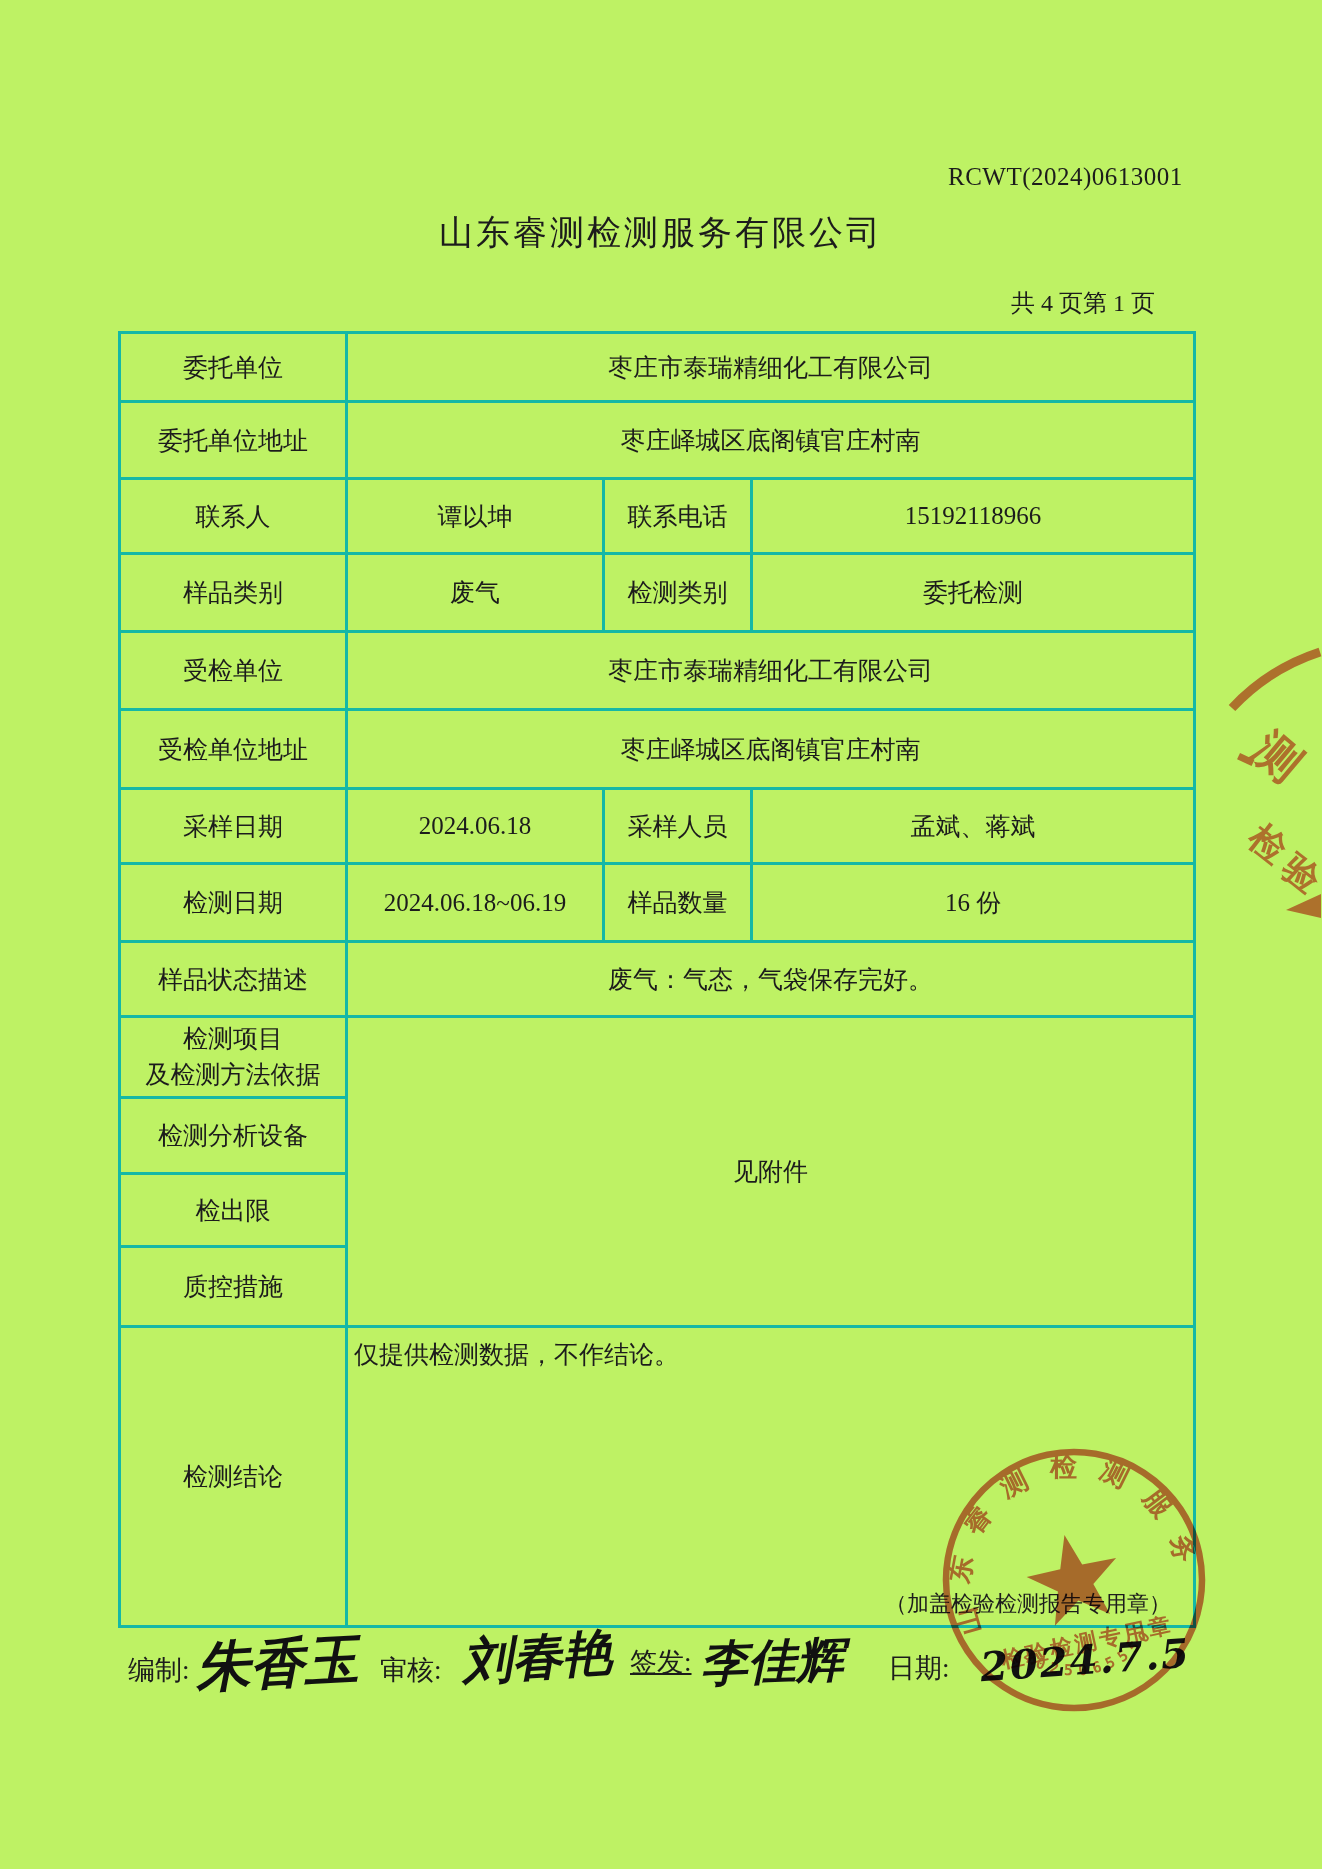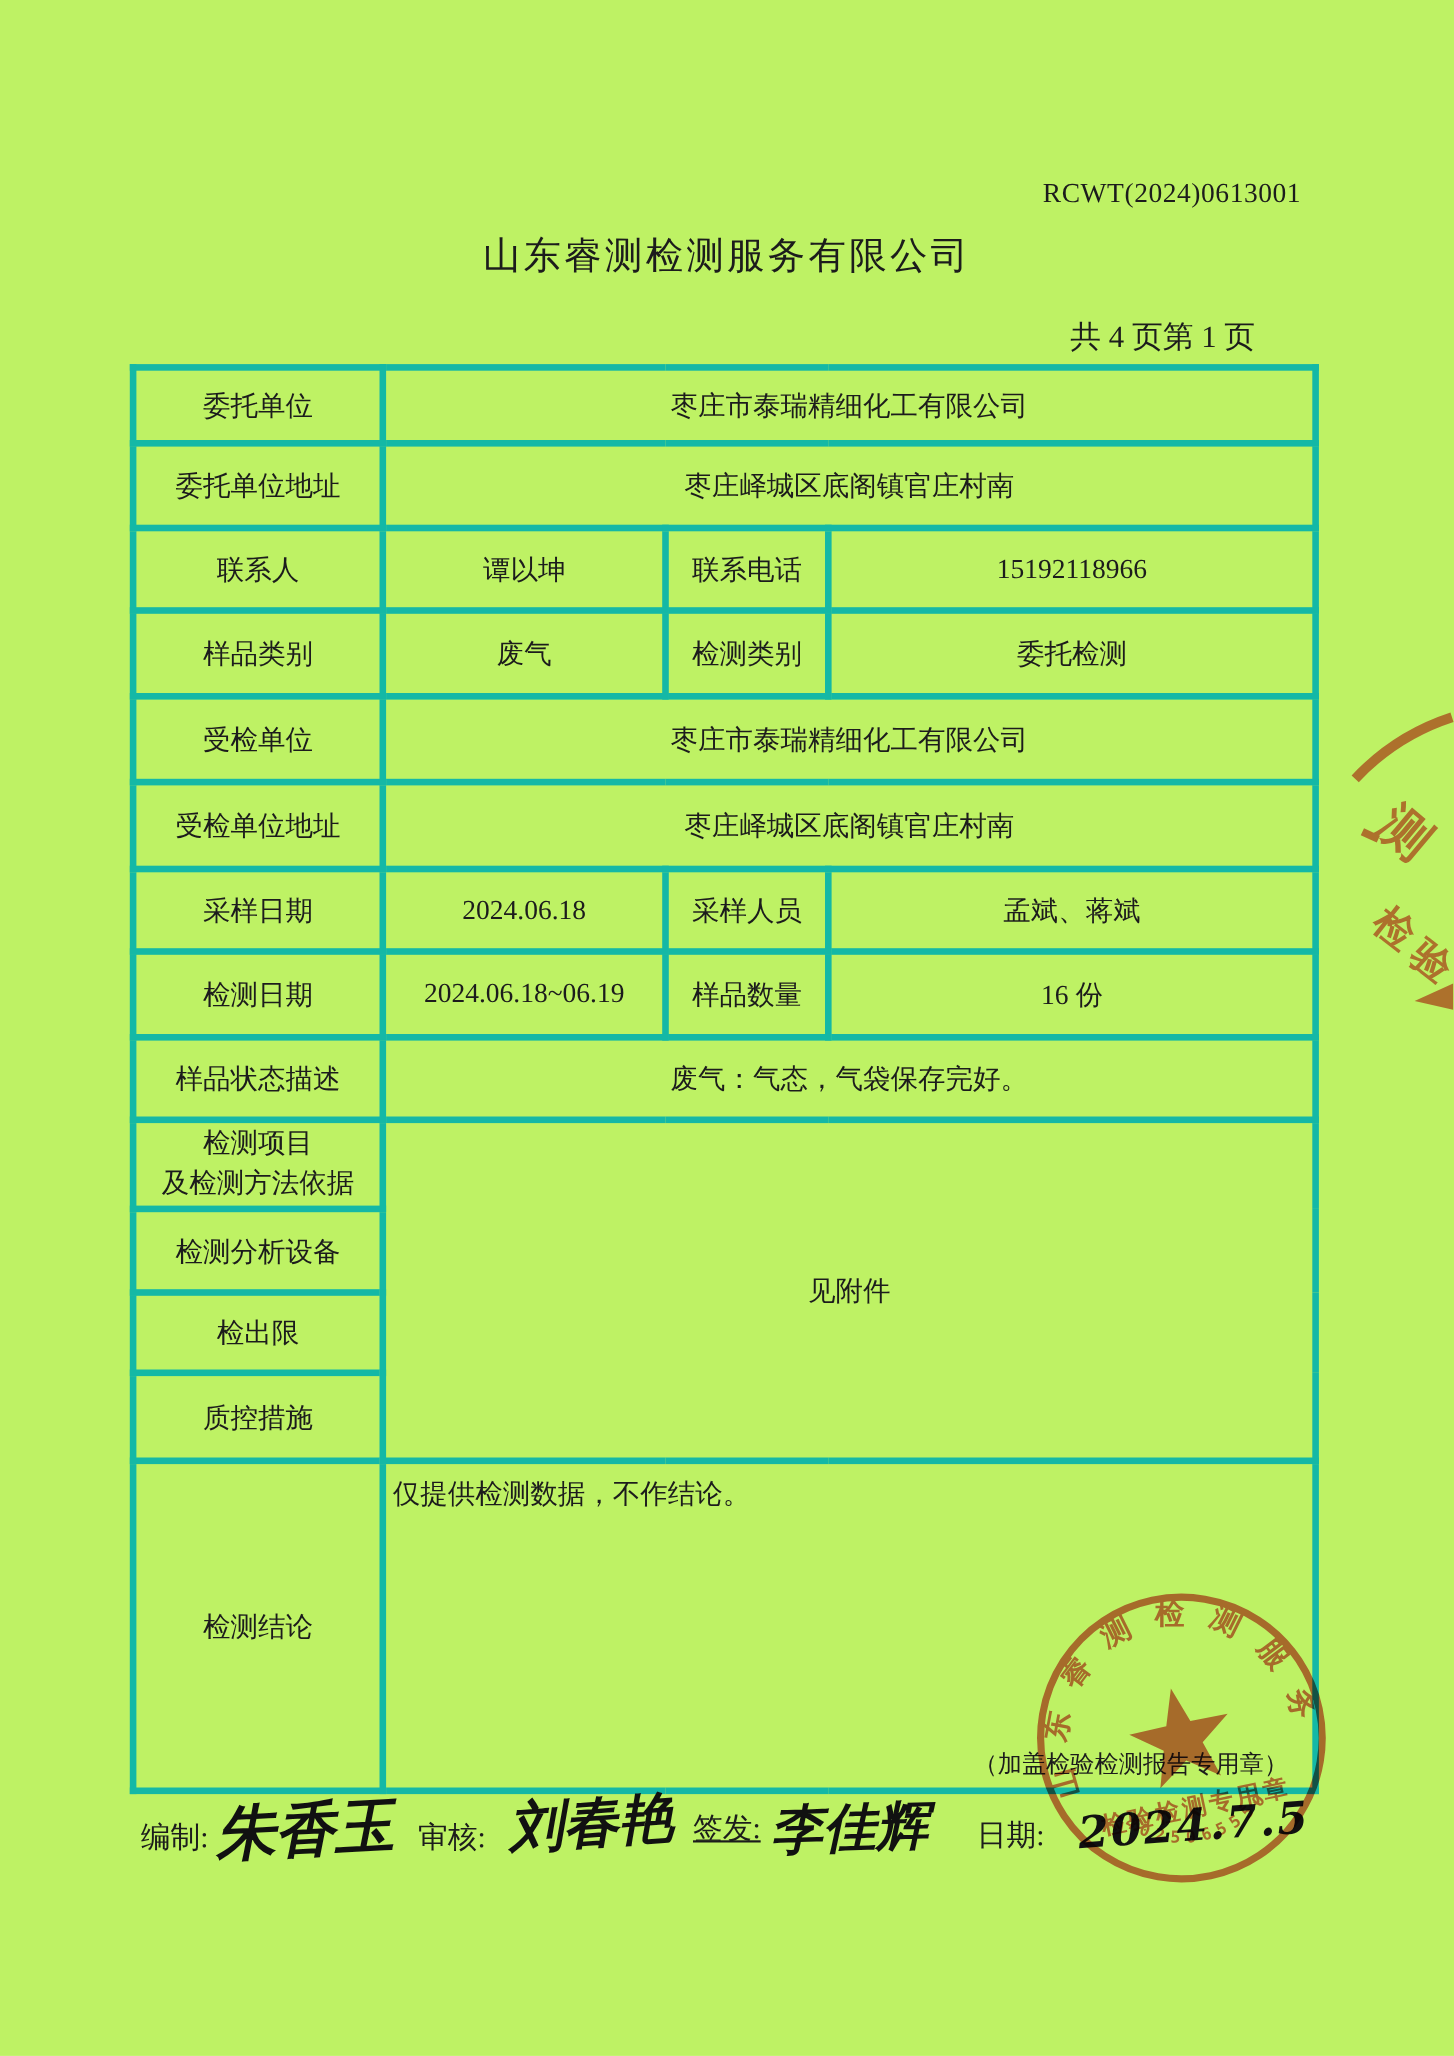"共 4 页" .page-info { font-size: 28px -> 24px; justify-content: flex-start -> center }
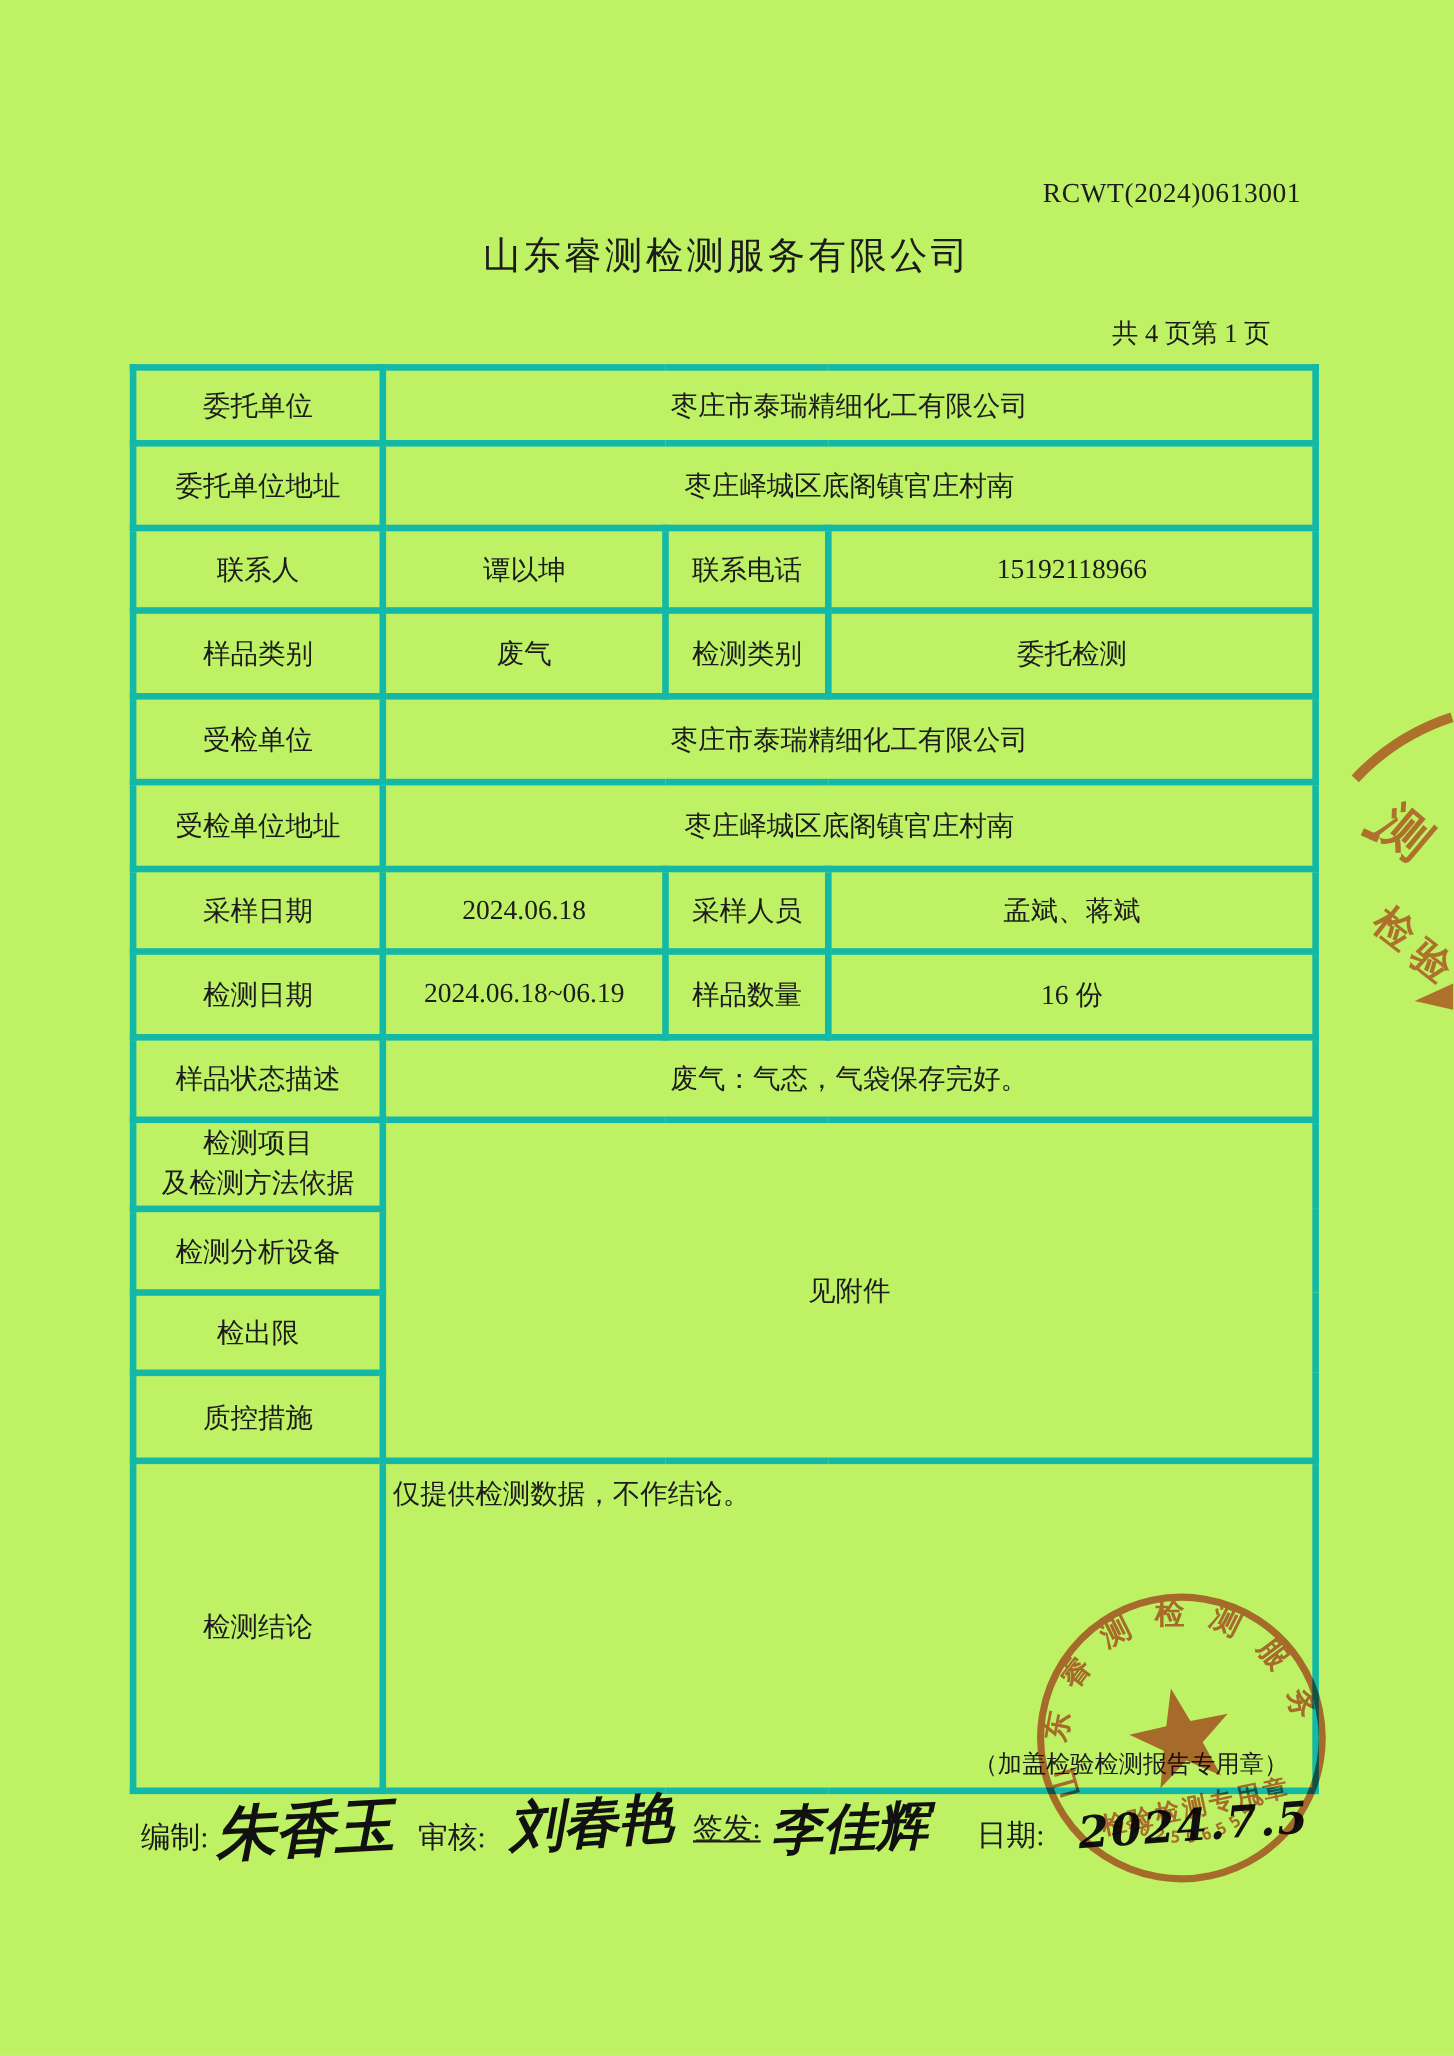"委托单位" table.report-table td { border: 6px solid #14b8a6 -> 3px solid #14b8a6 }
